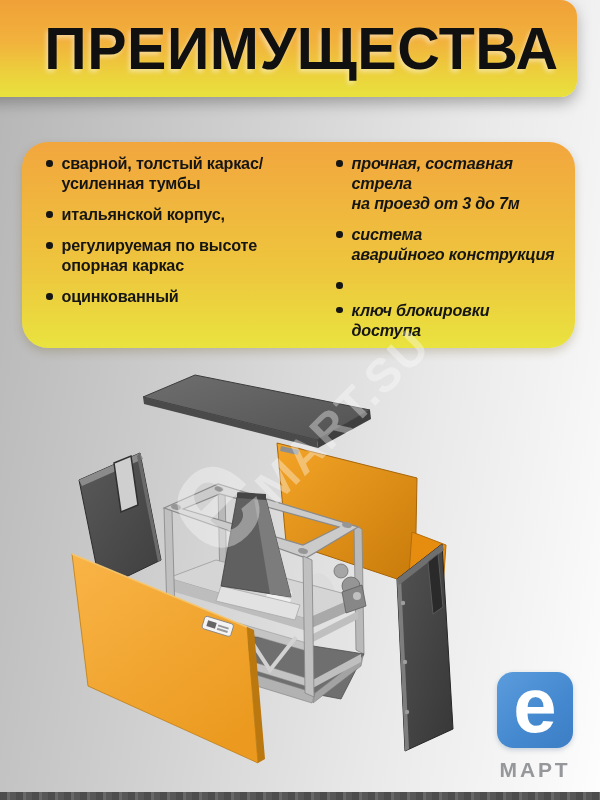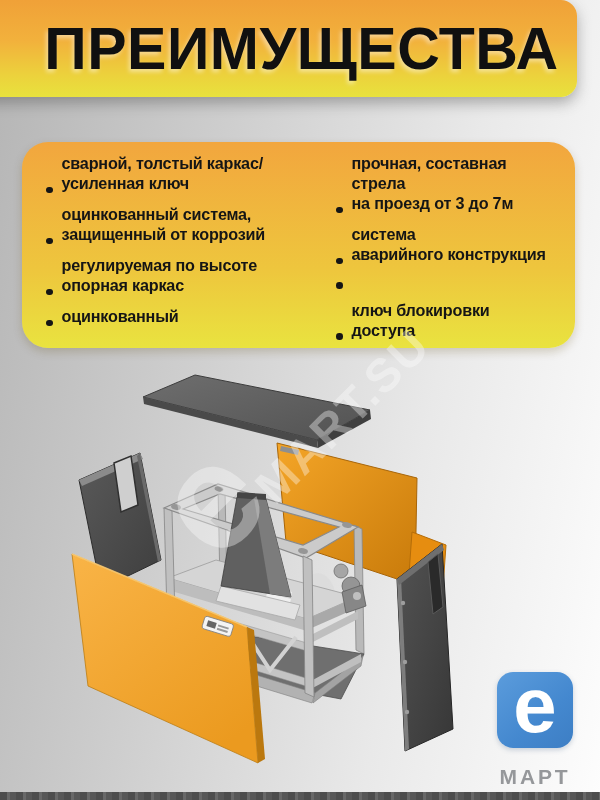"сварной, толстый каркас/" .adv-item { align-items: flex-end -> none }
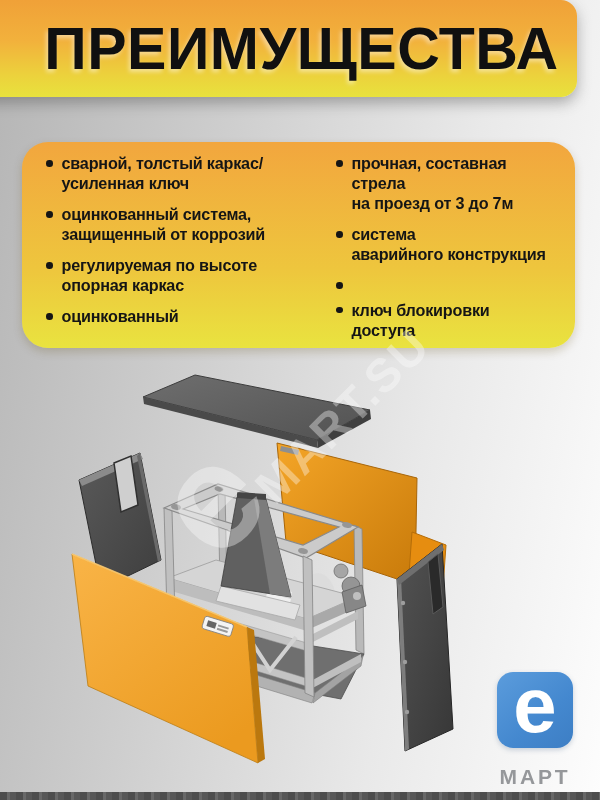"прочная, составная стрела" .col.right { font-style: none -> italic }
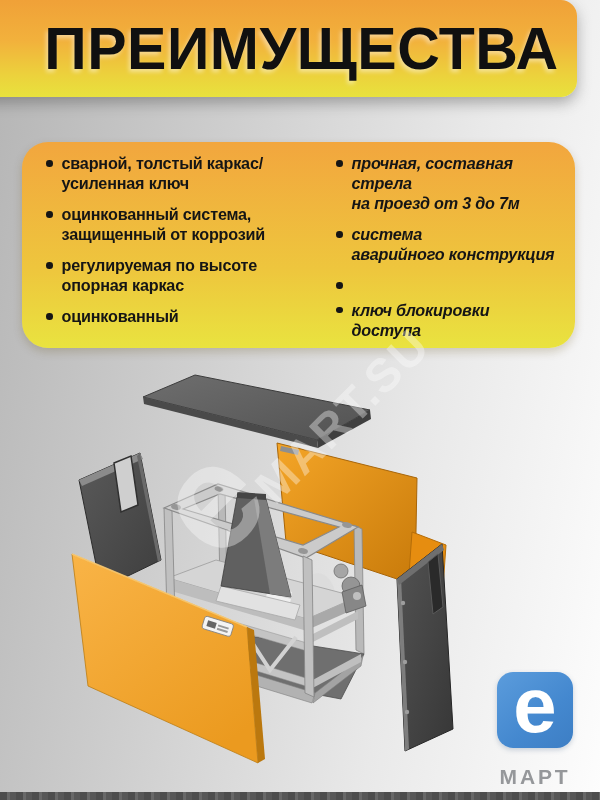"усиленная ключ" div { text: ключ -> тумбы }
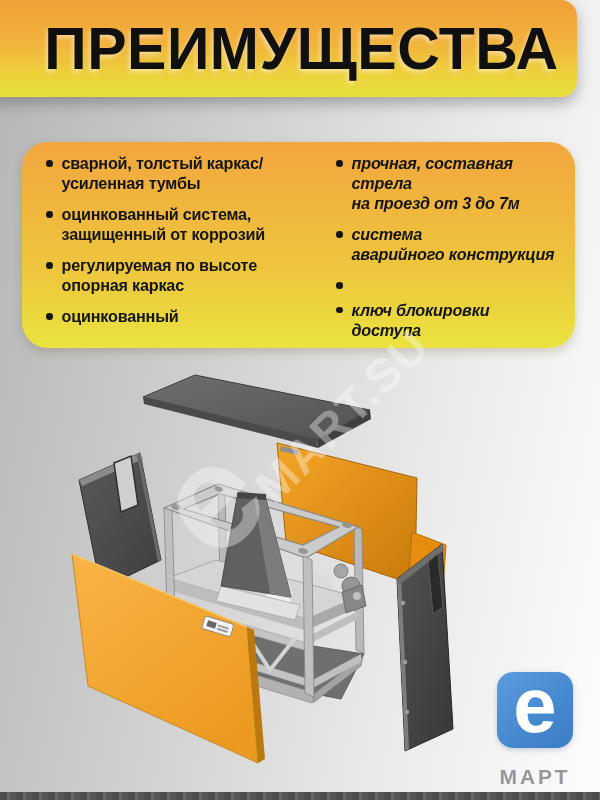"оцинкованный система," div { text: оцинкованный система -> итальянской корпус }
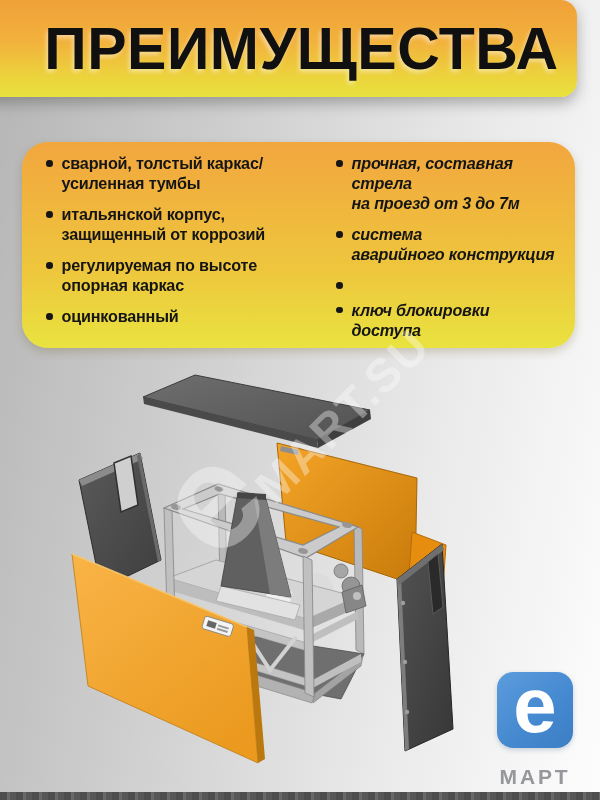"защищенный от коррозий" div { html: <div>защищенный от коррозий</div> -> none }
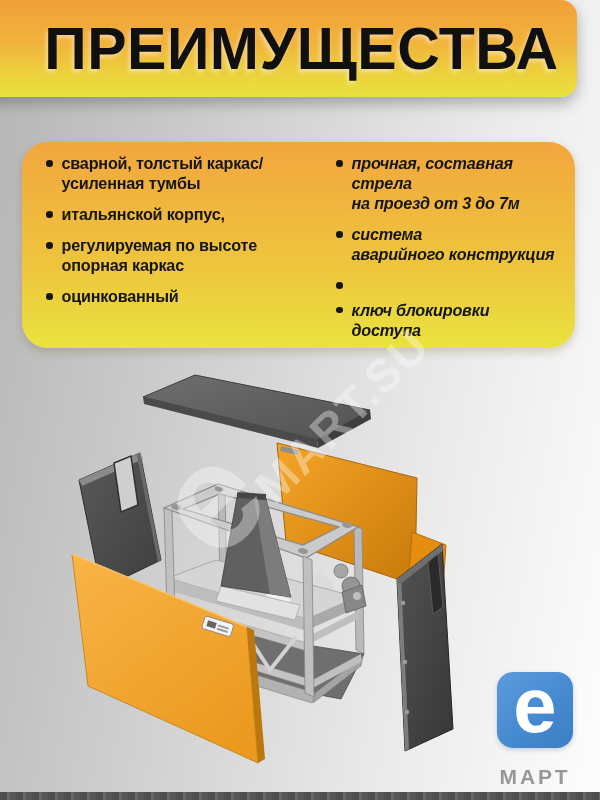"МАРТ" .logo-text { margin-top: 17px -> 10px }
